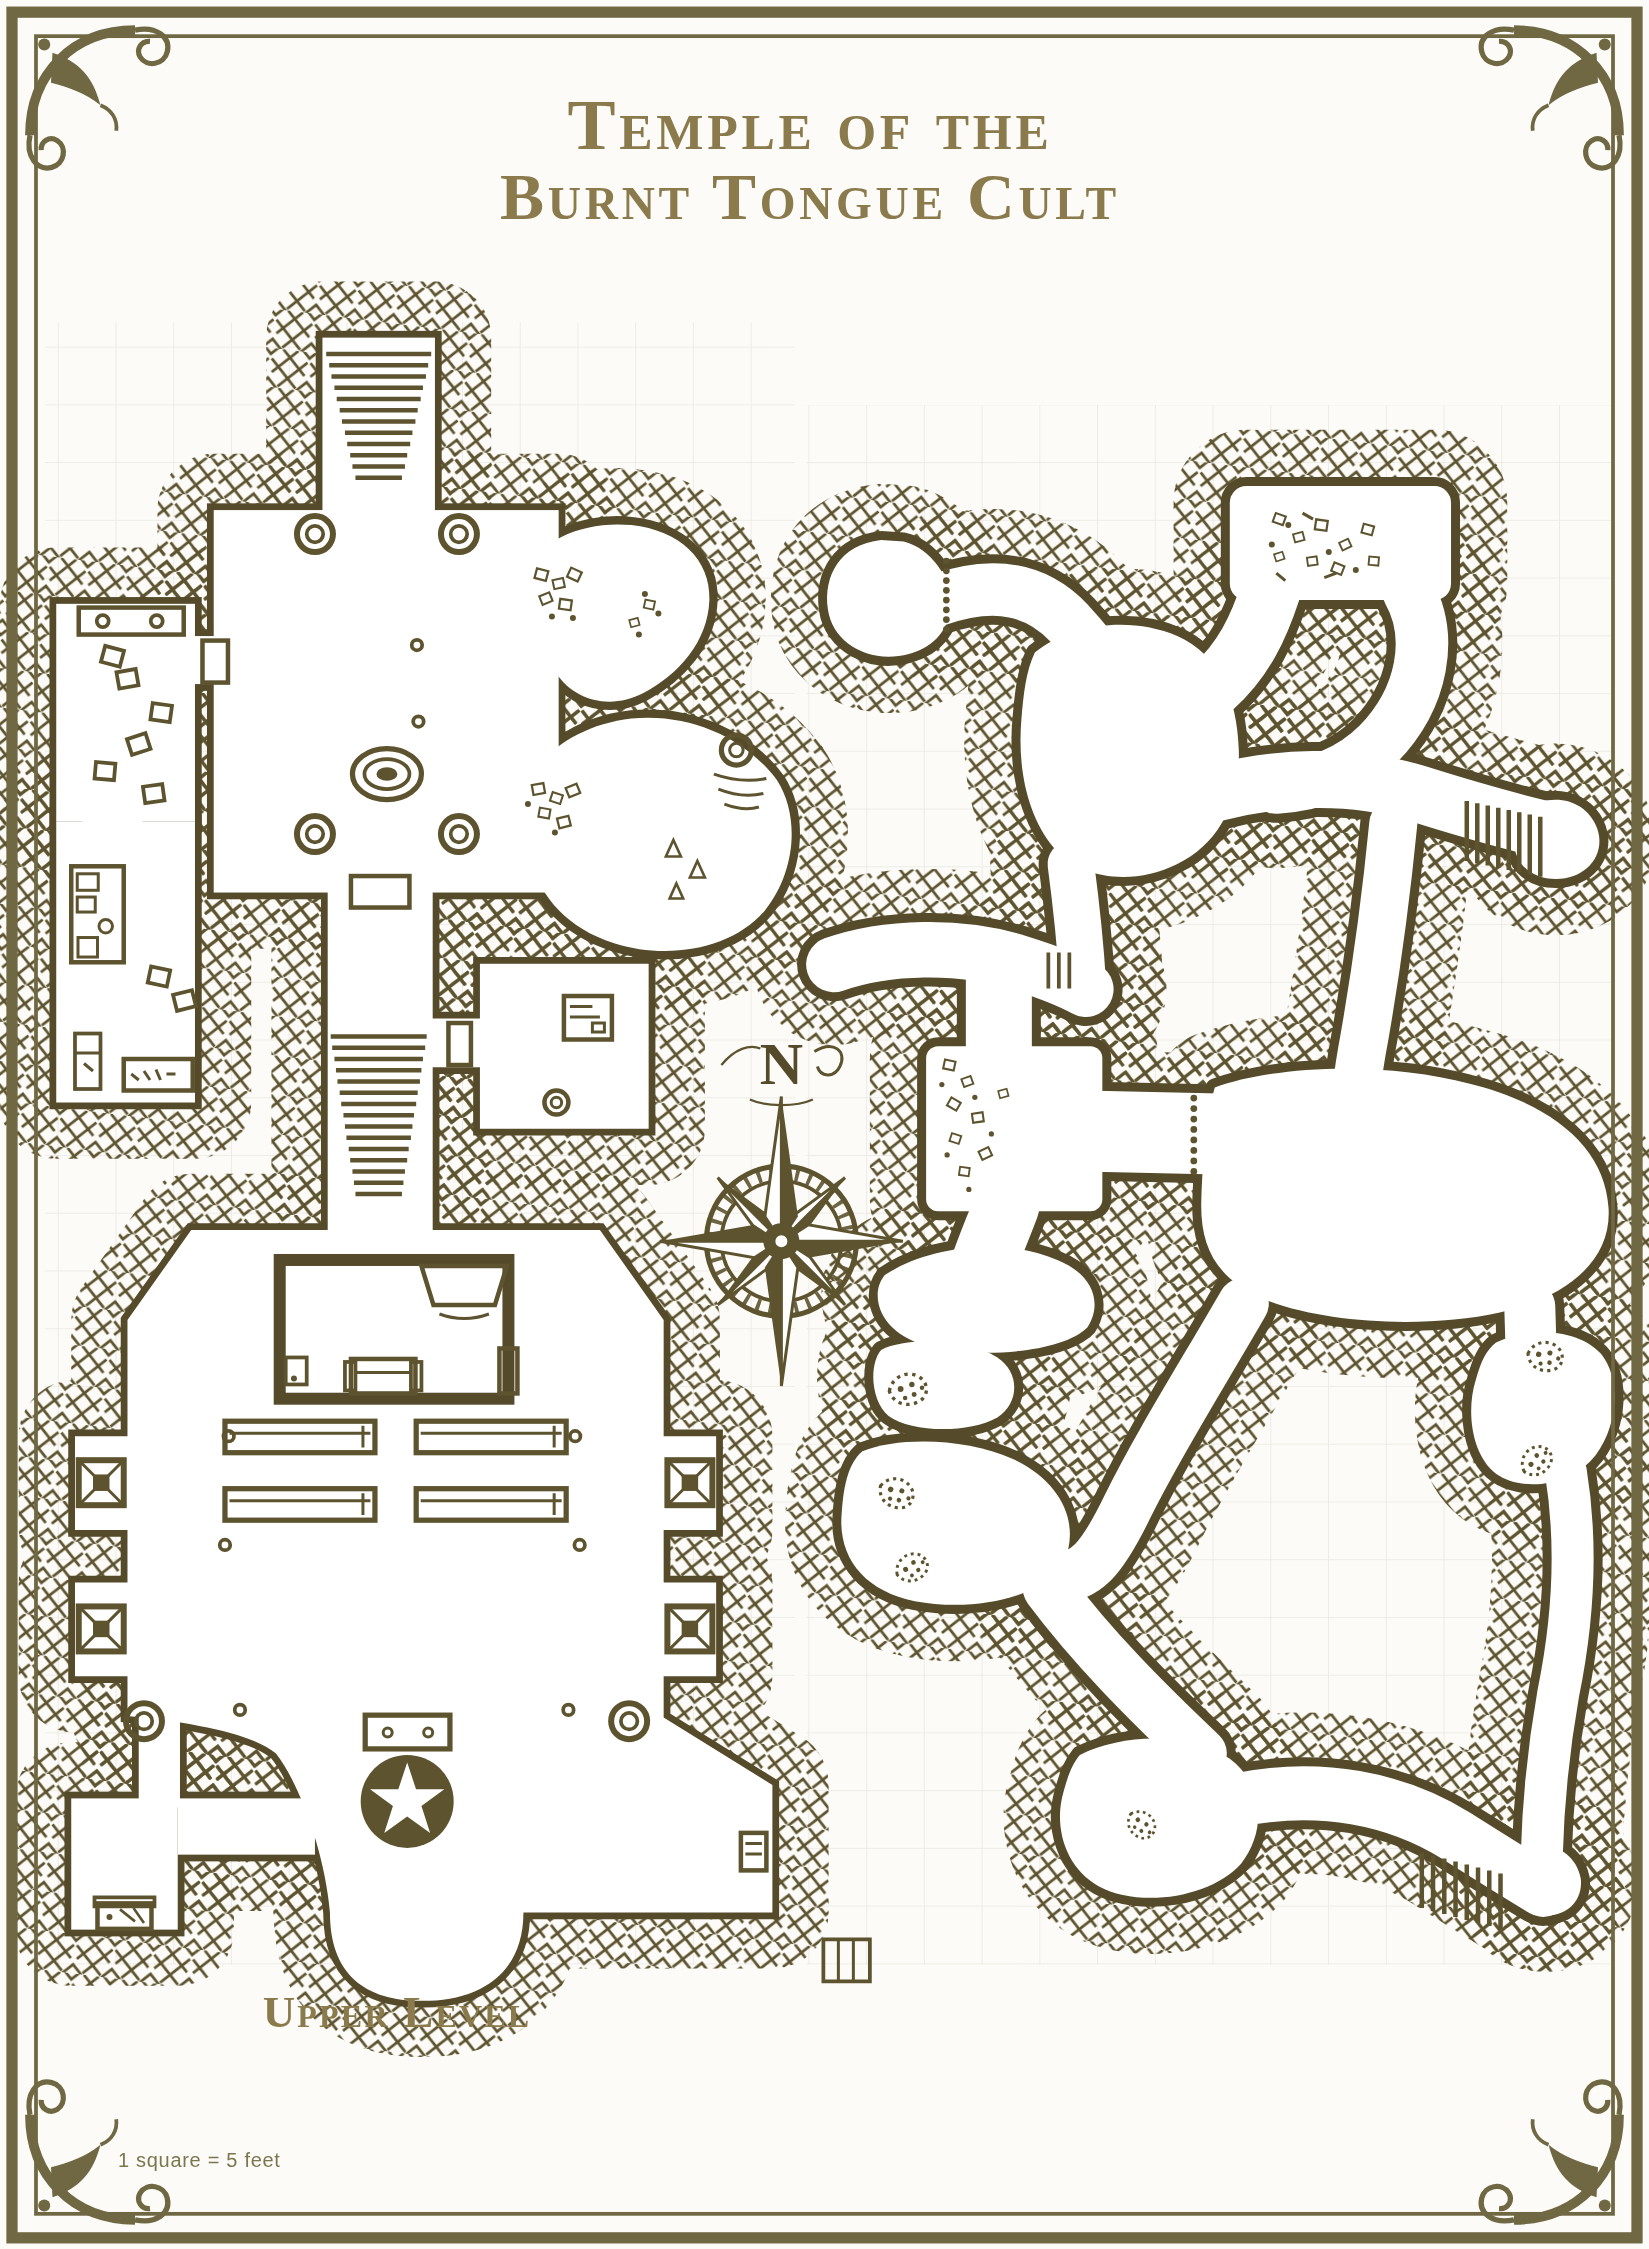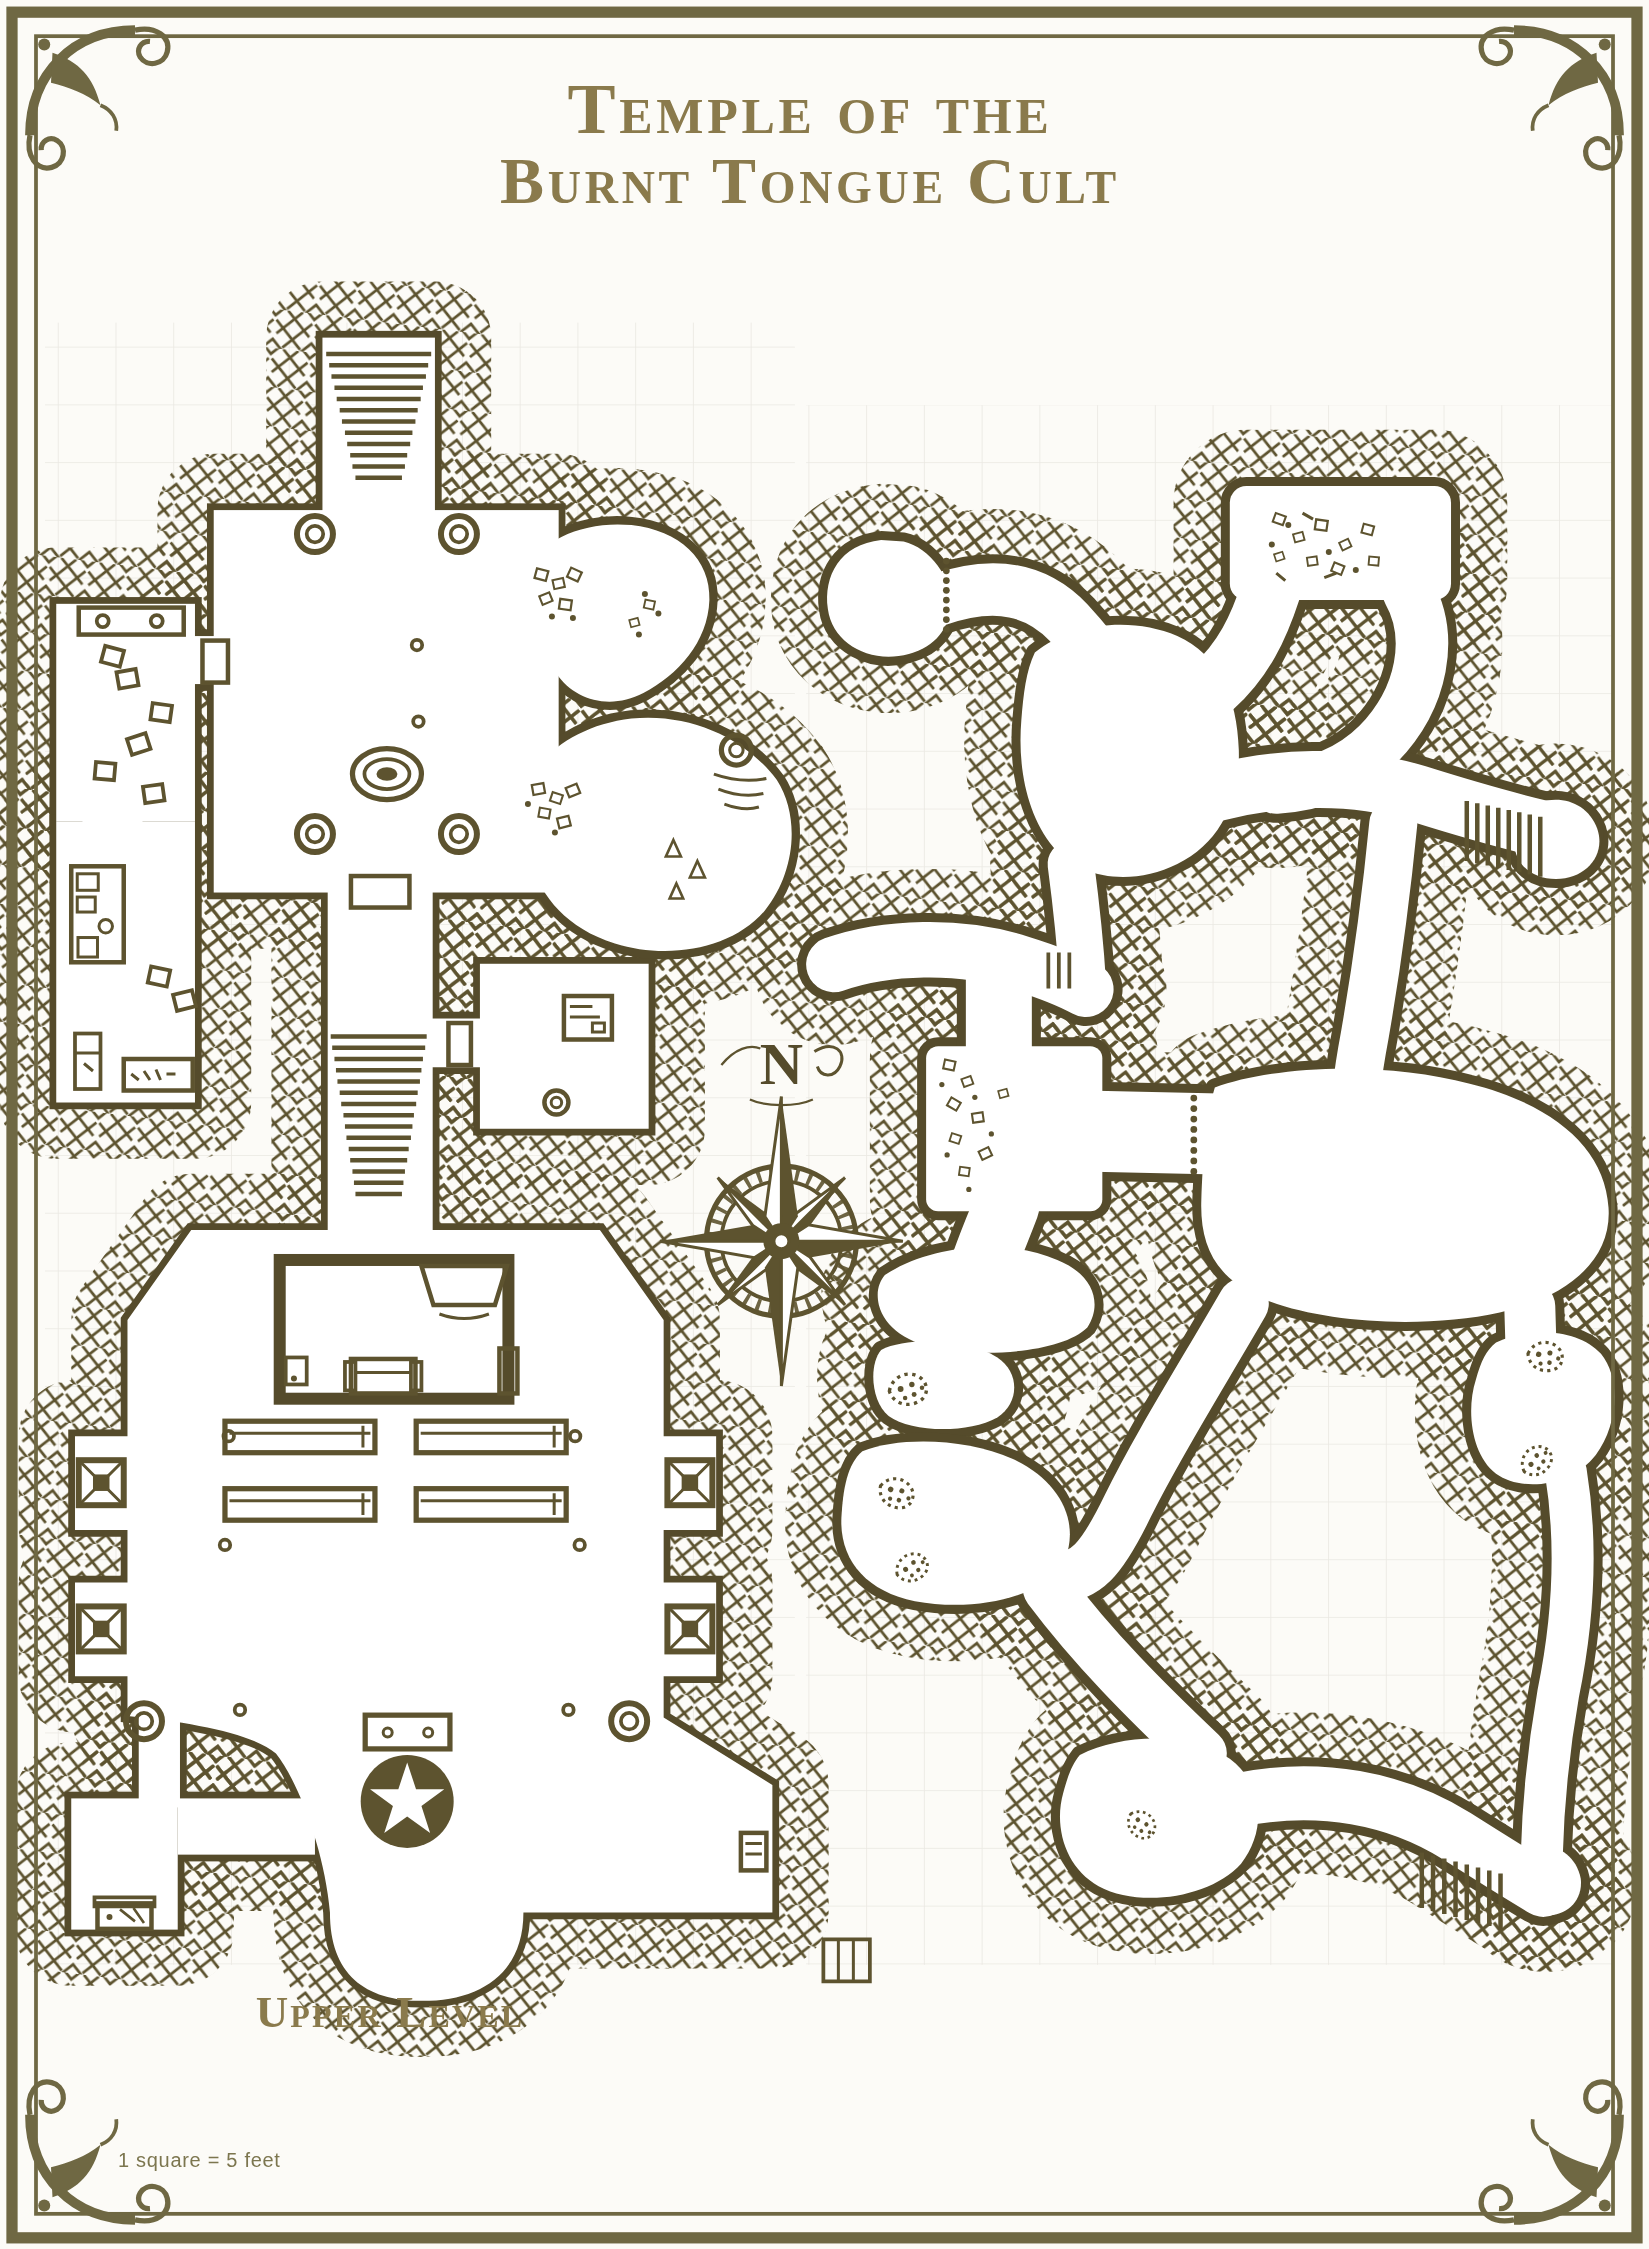"Temple of the" .title-block { top: 72px -> 88px }
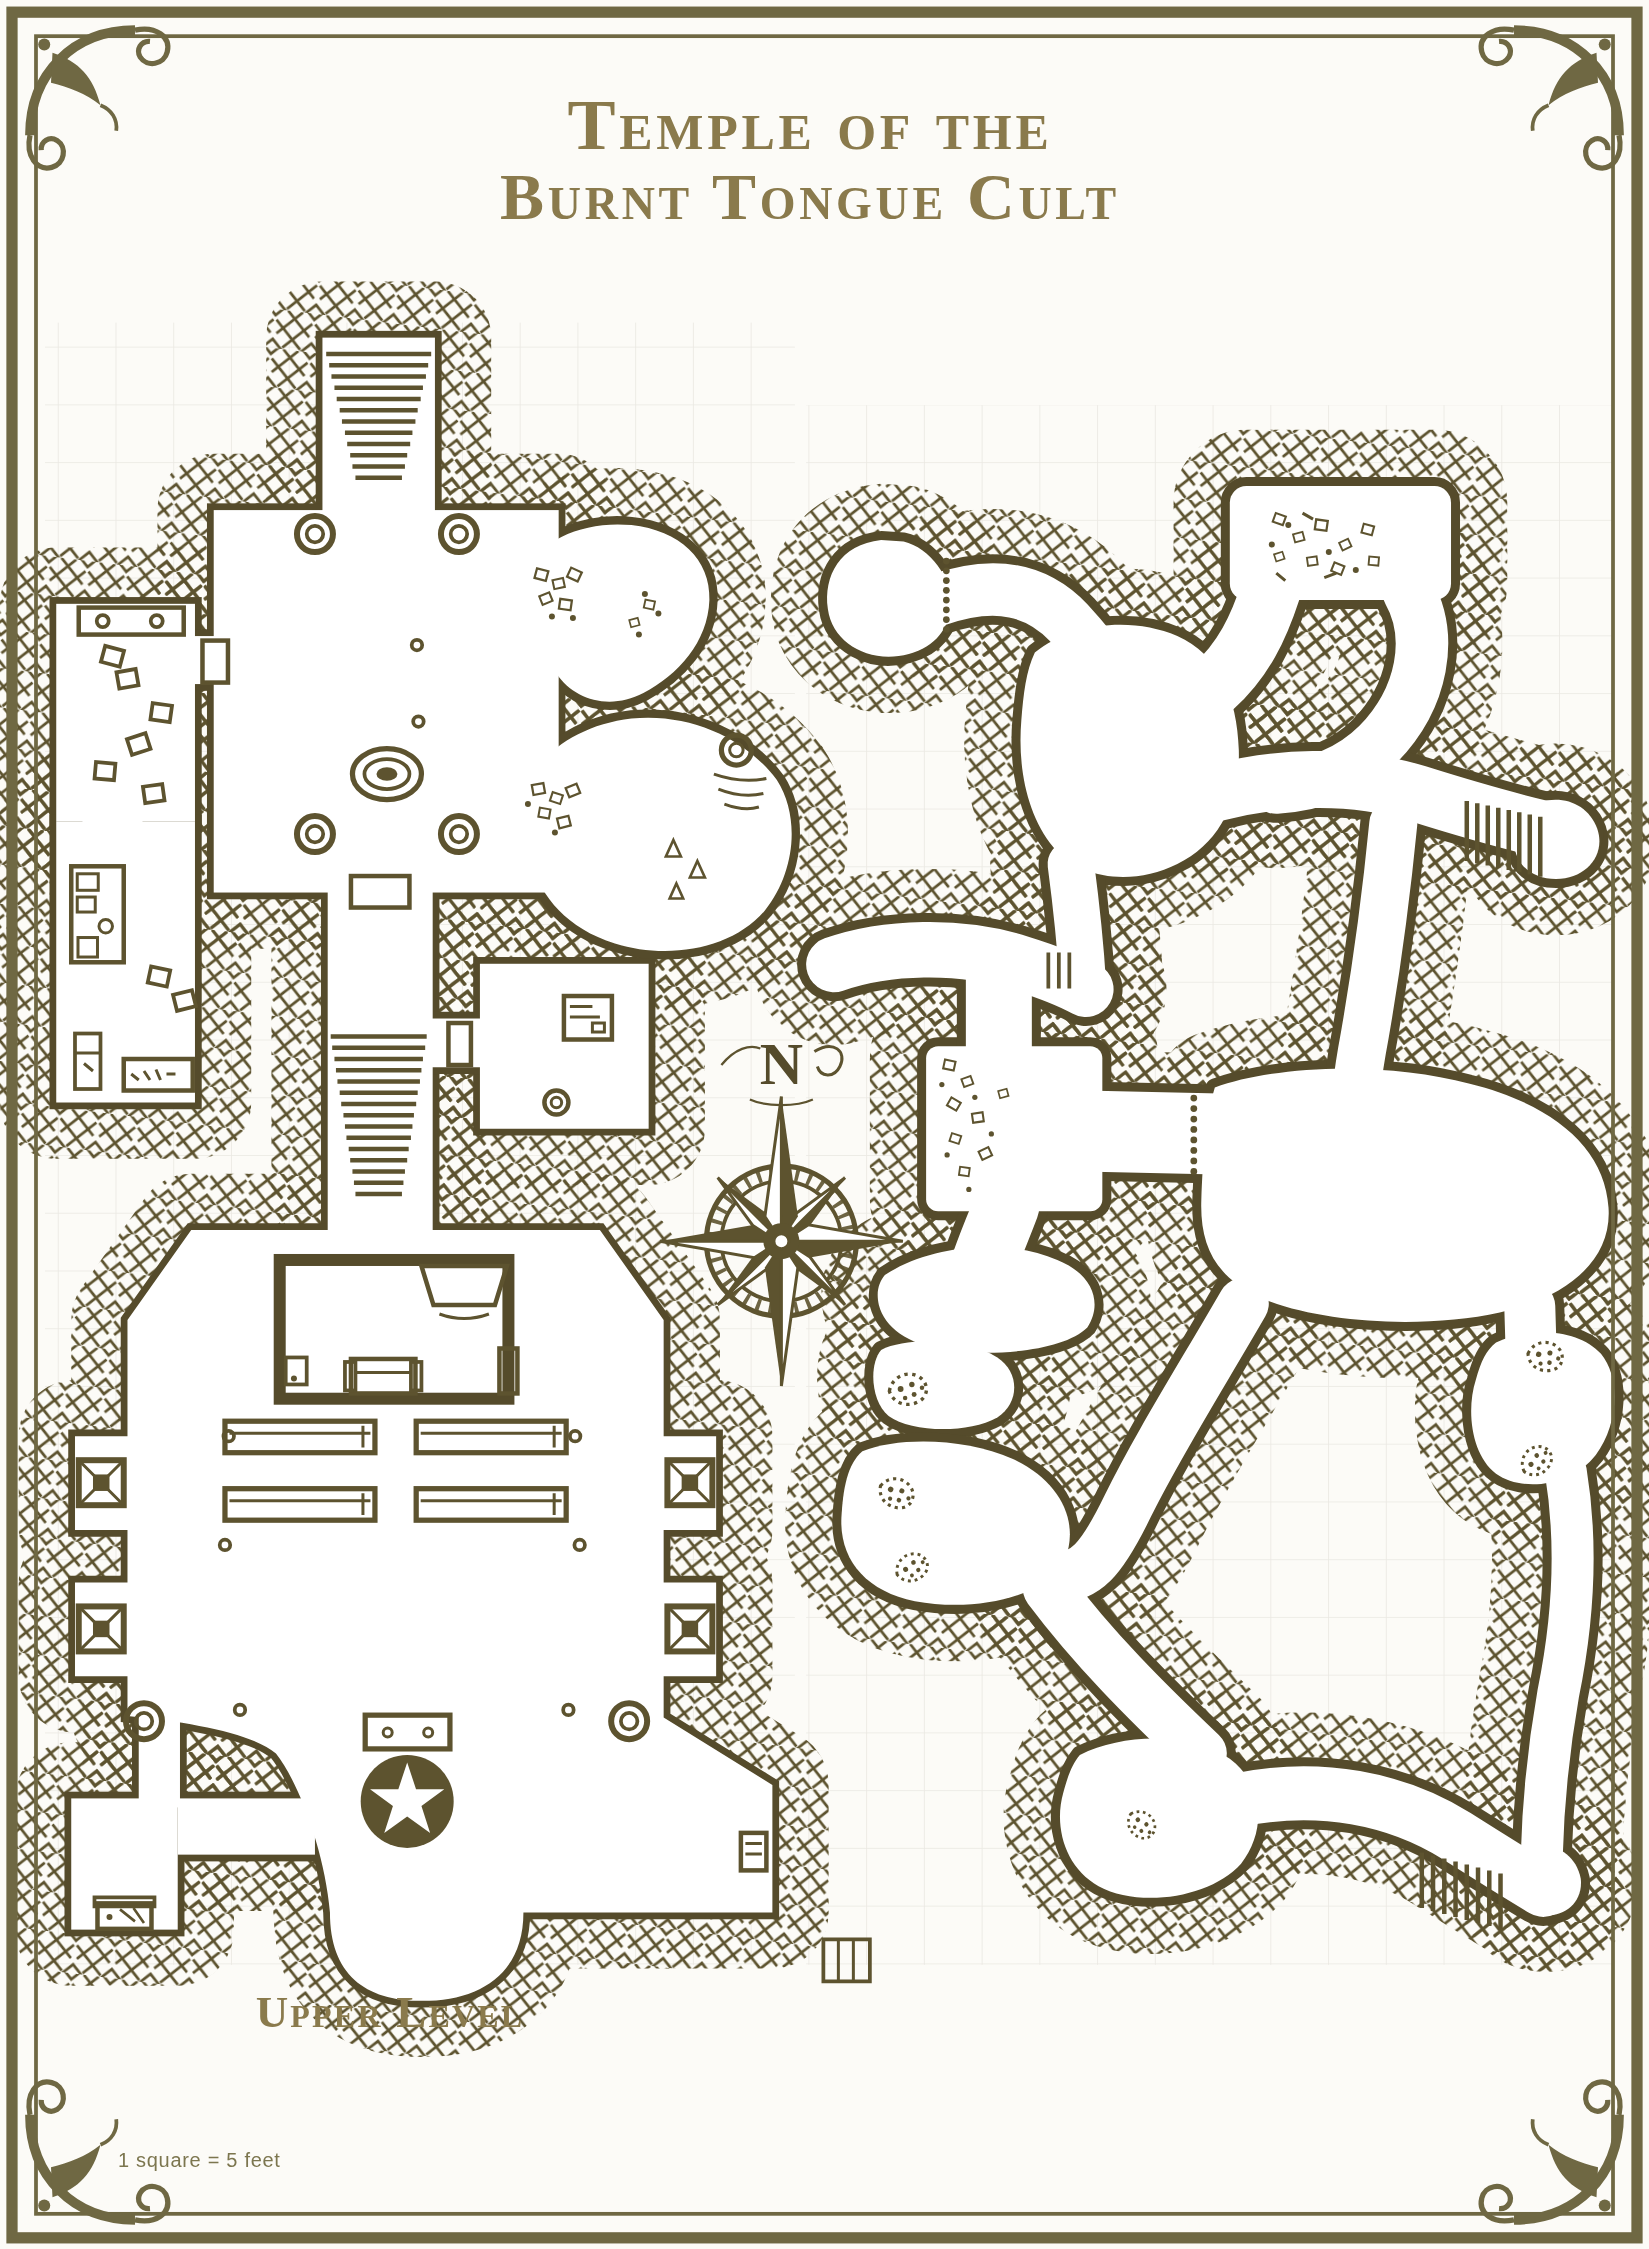"Upper Level" .lvl-upper { left: 150px -> 157px }
